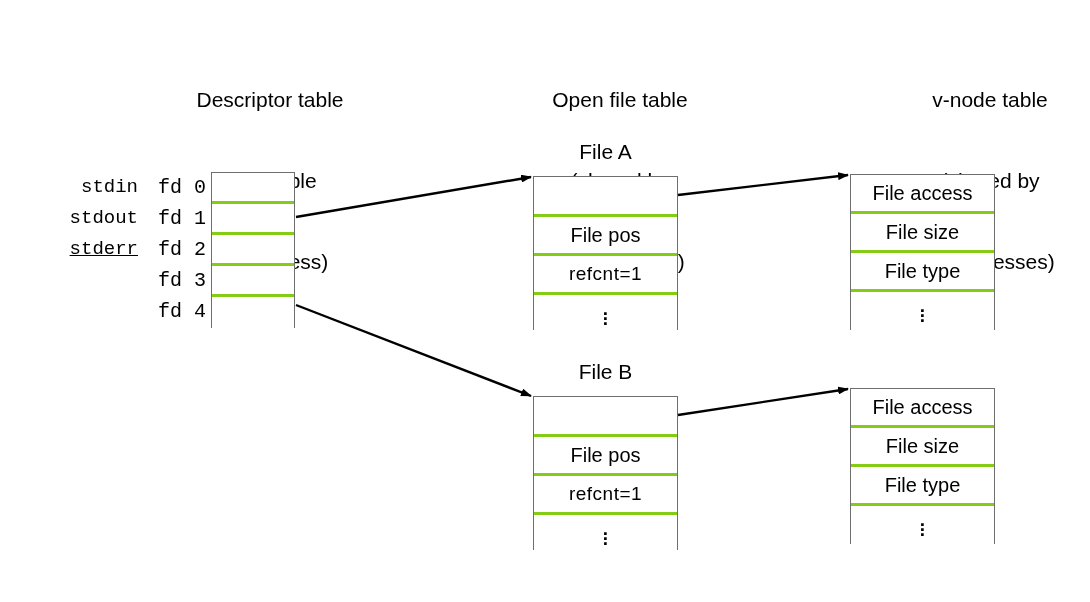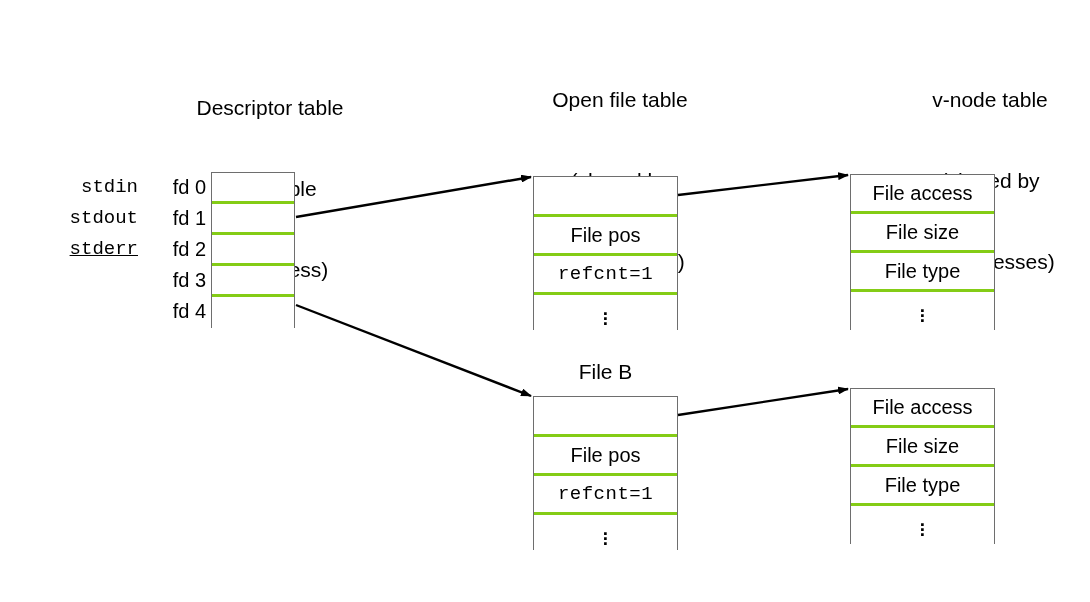"Descriptor table" #heading-descriptor { top: 40px -> 32px }
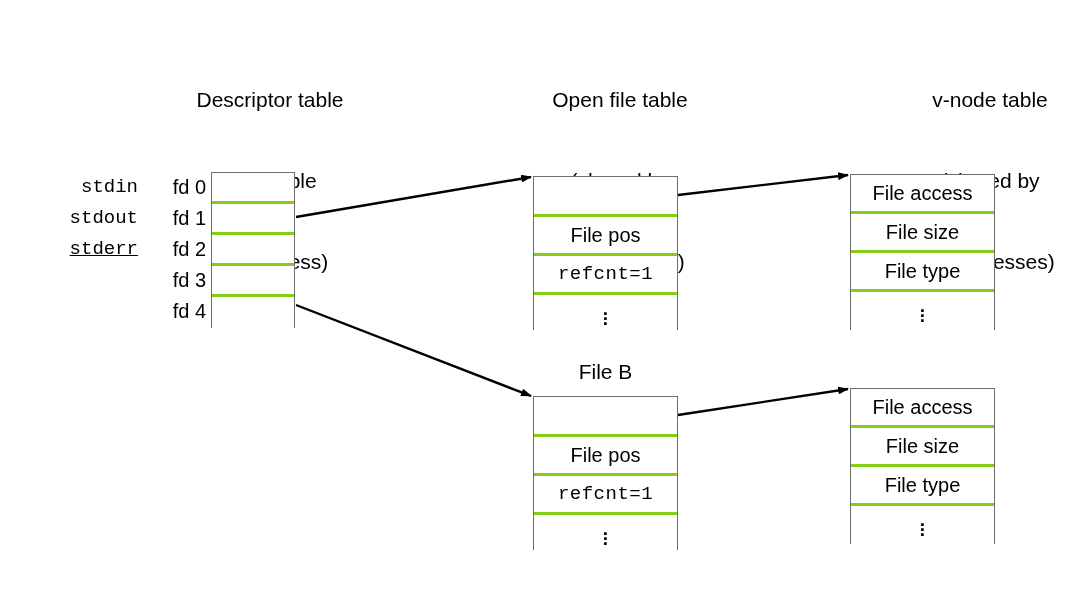"File A" div.file-caption { html: none -> <div>File A</div> }
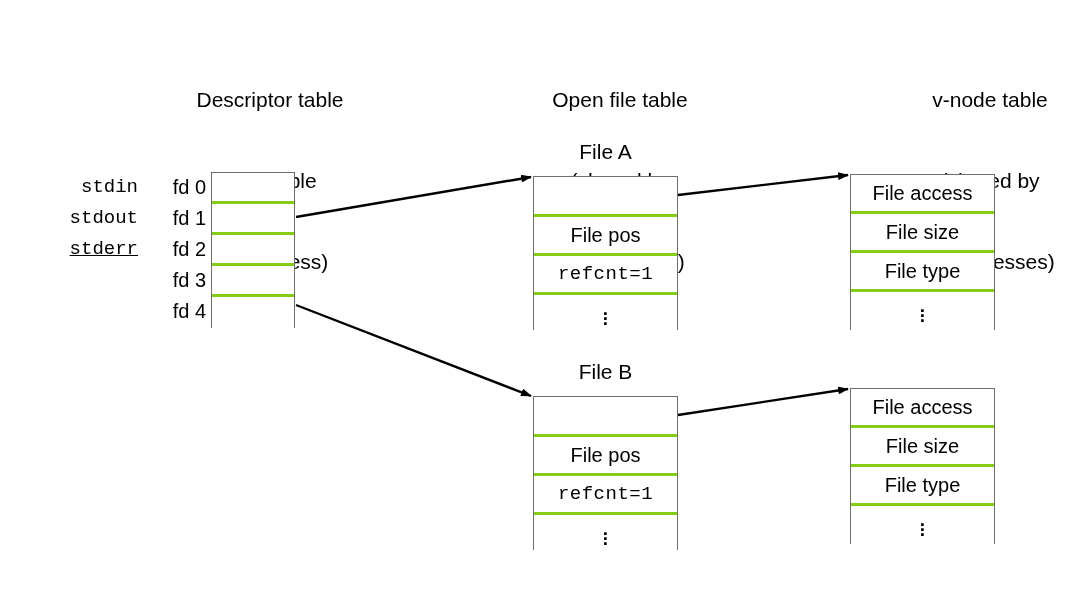"fd 0" .fd-label { font-family: Liberation Sans, sans-serif -> Liberation Mono, monospace }
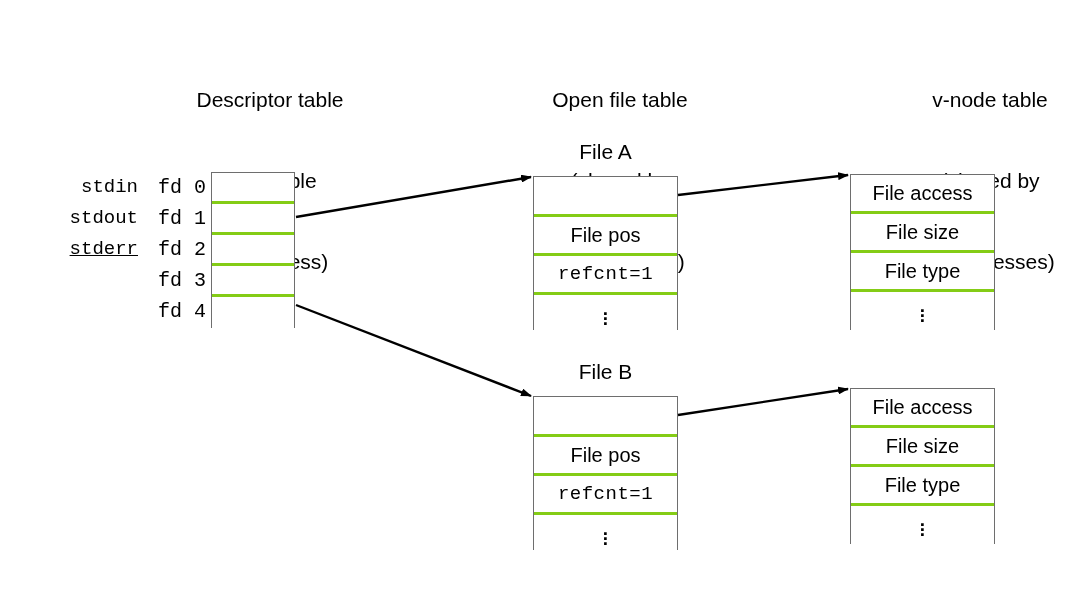"refcnt=1" .row.mono { font-family: Liberation Mono, monospace -> Liberation Sans, sans-serif }
